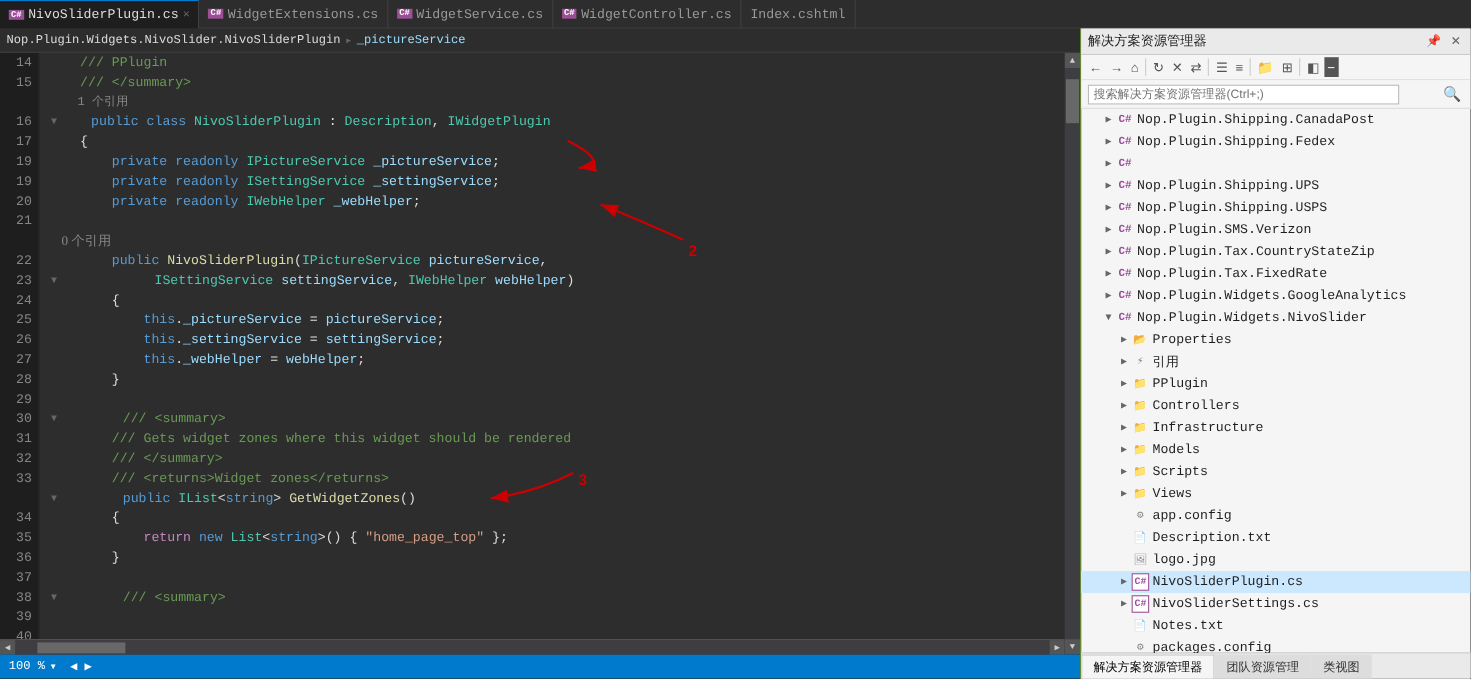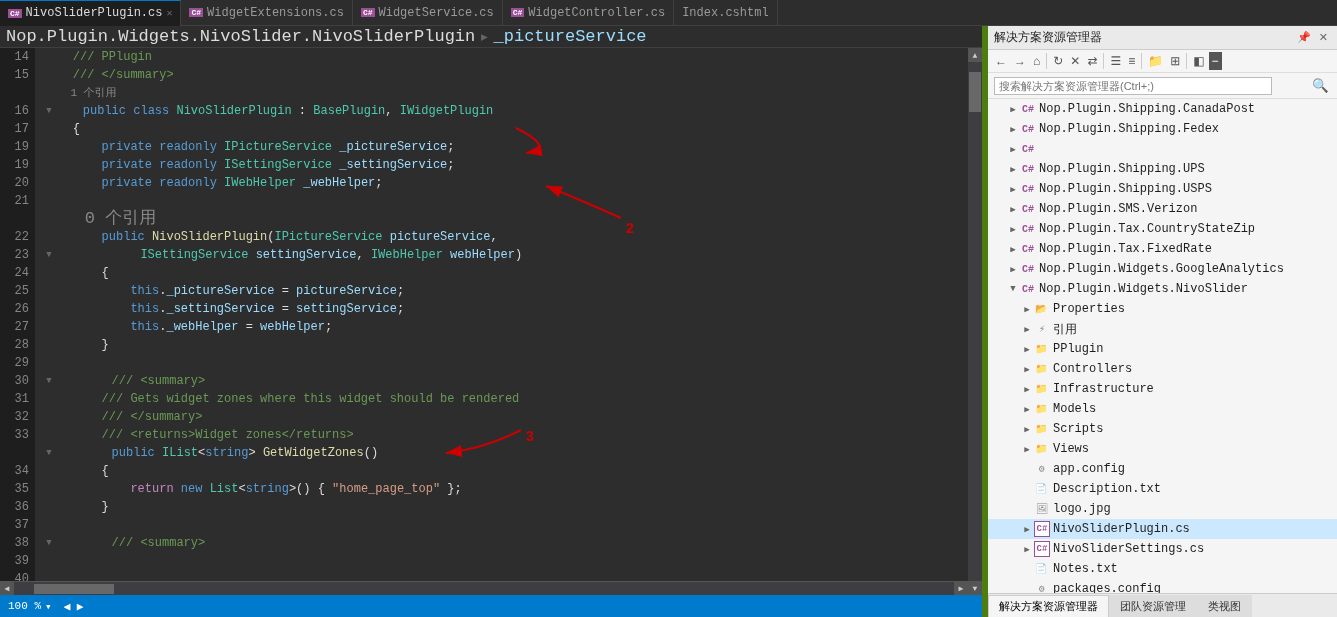"Nop.Plugin.Widgets.NivoSlider.NivoSlider" .breadcrumb-bar { font-size: 17px -> 11px }
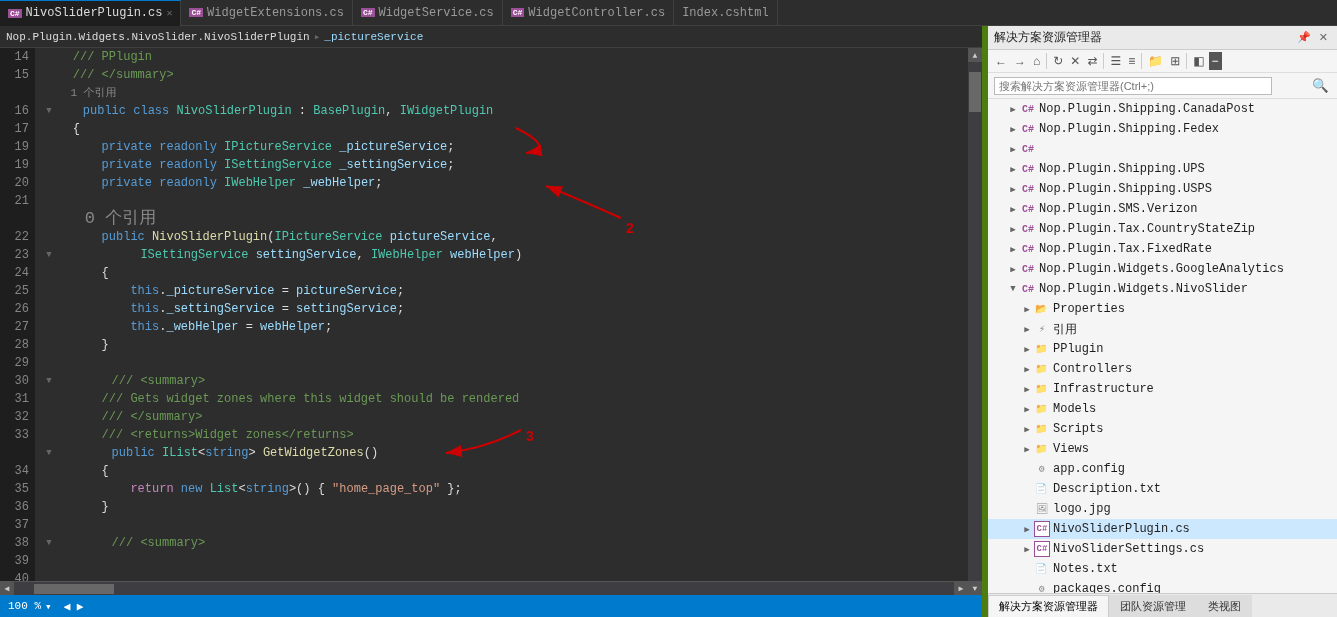"解决方案资源管理器" .solution-panel { border-left: 6px solid #4d7c0f -> 1px solid #4d7c0f }
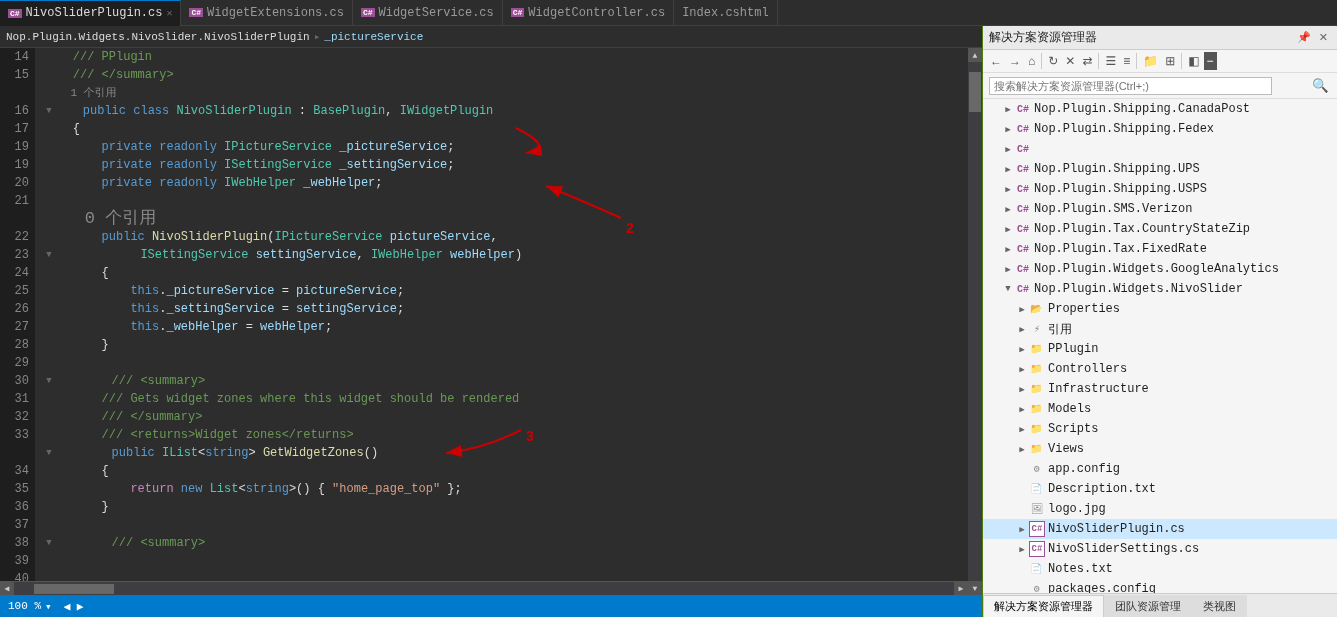"BasePlugin" span.type { text: BasePlugin -> Description }
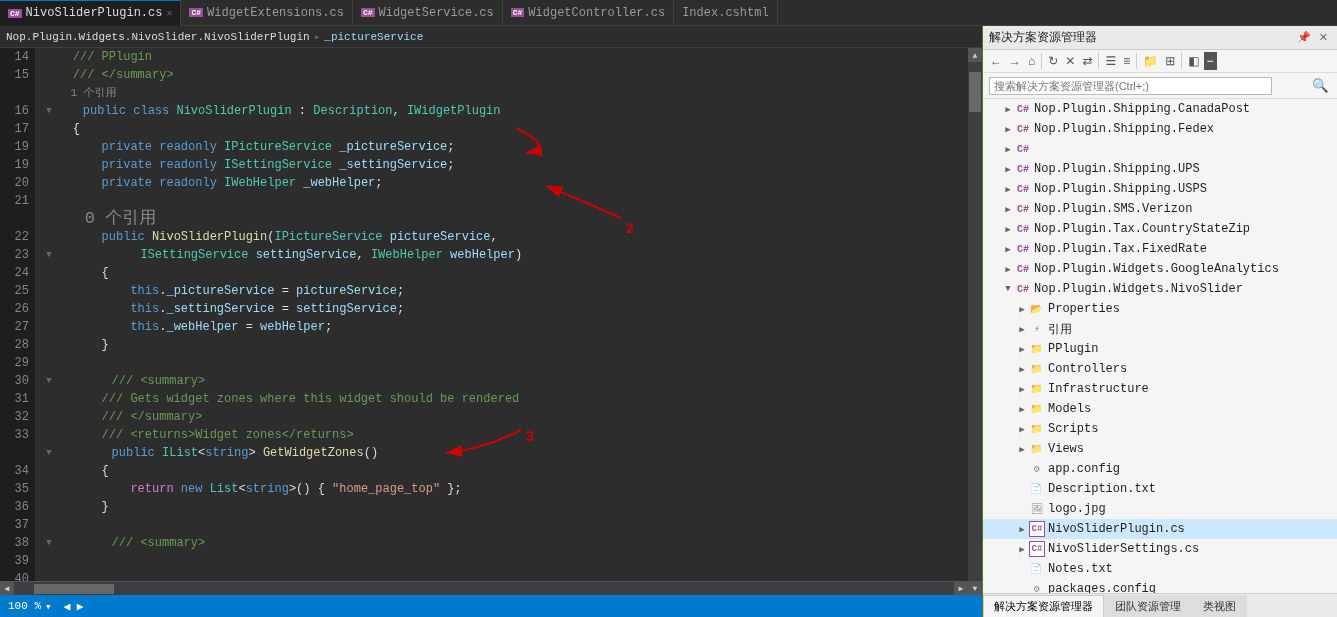"0 个引用" span { font-family: none -> Liberation Serif, serif; font-size: 17px -> 12px }
